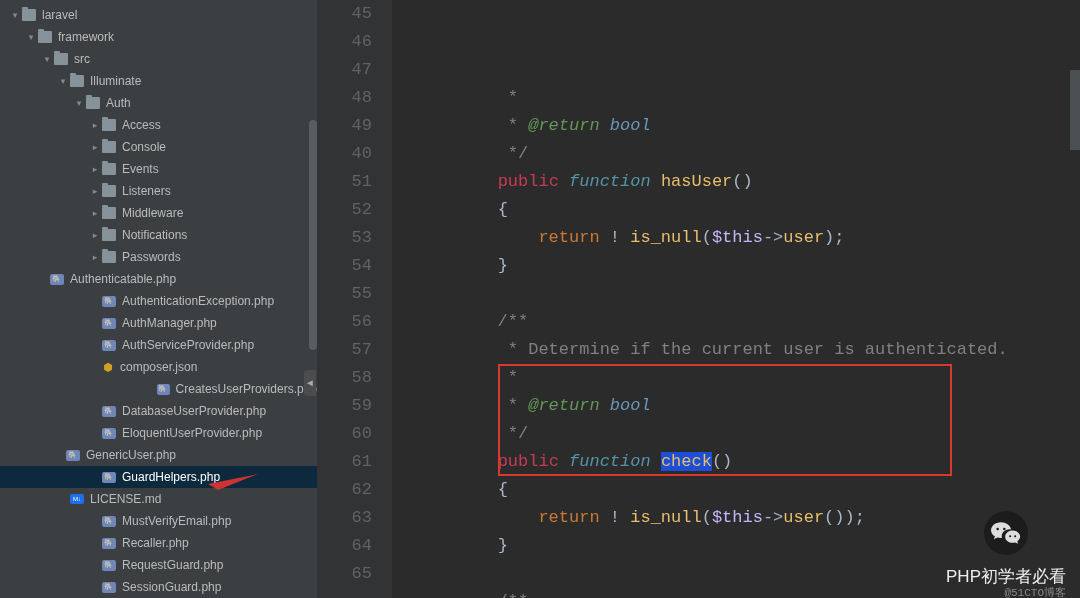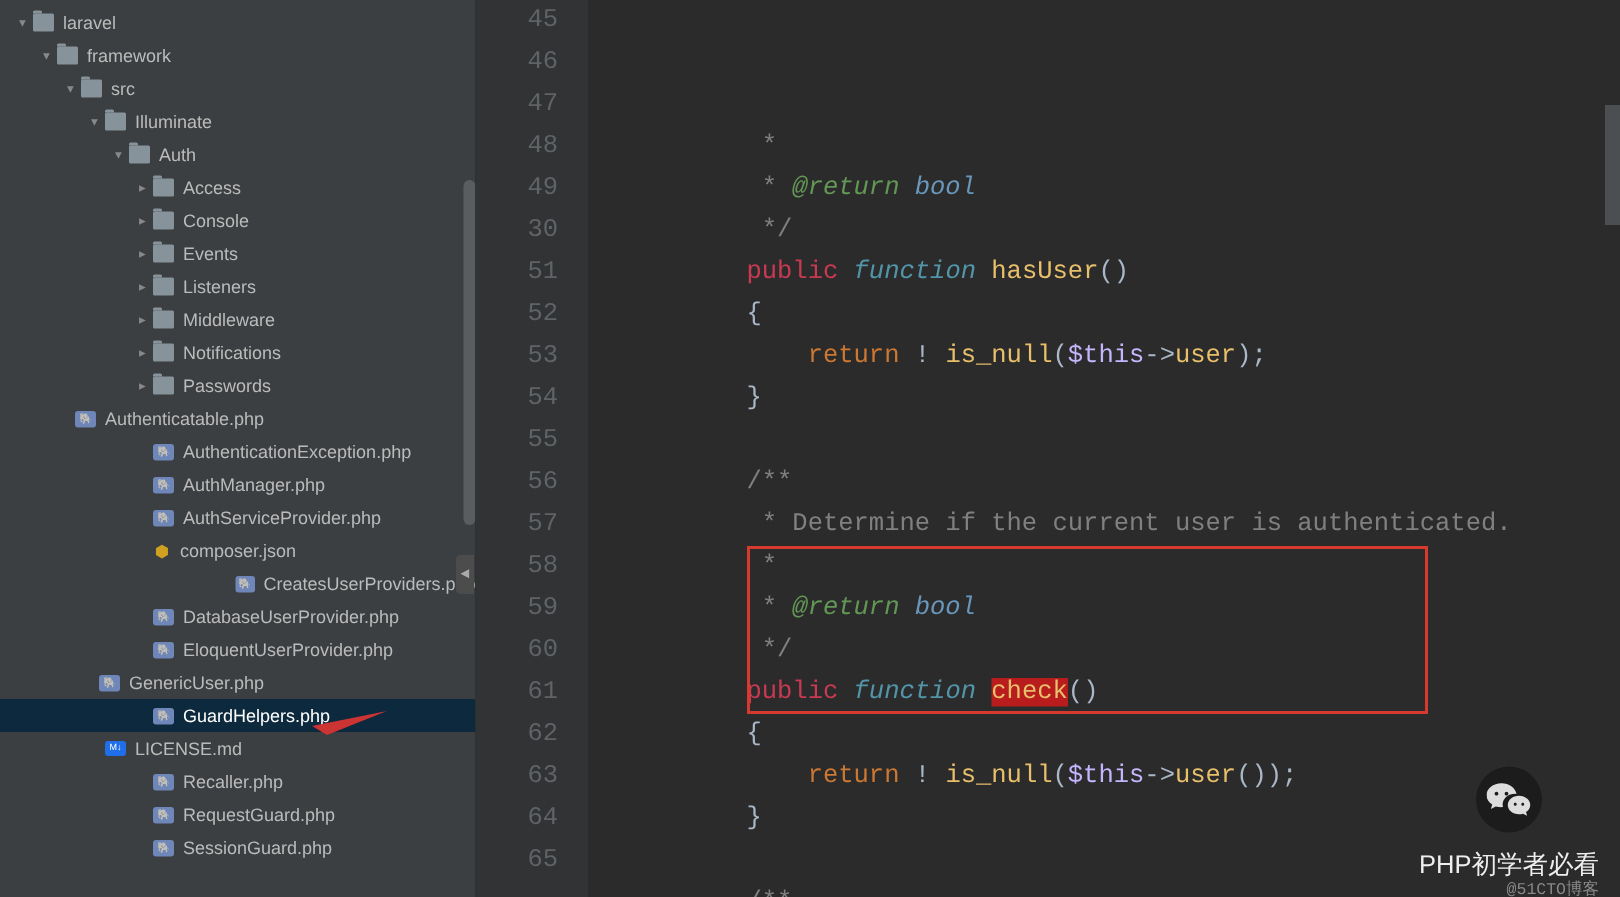"30" div { text: 30 -> 40 }
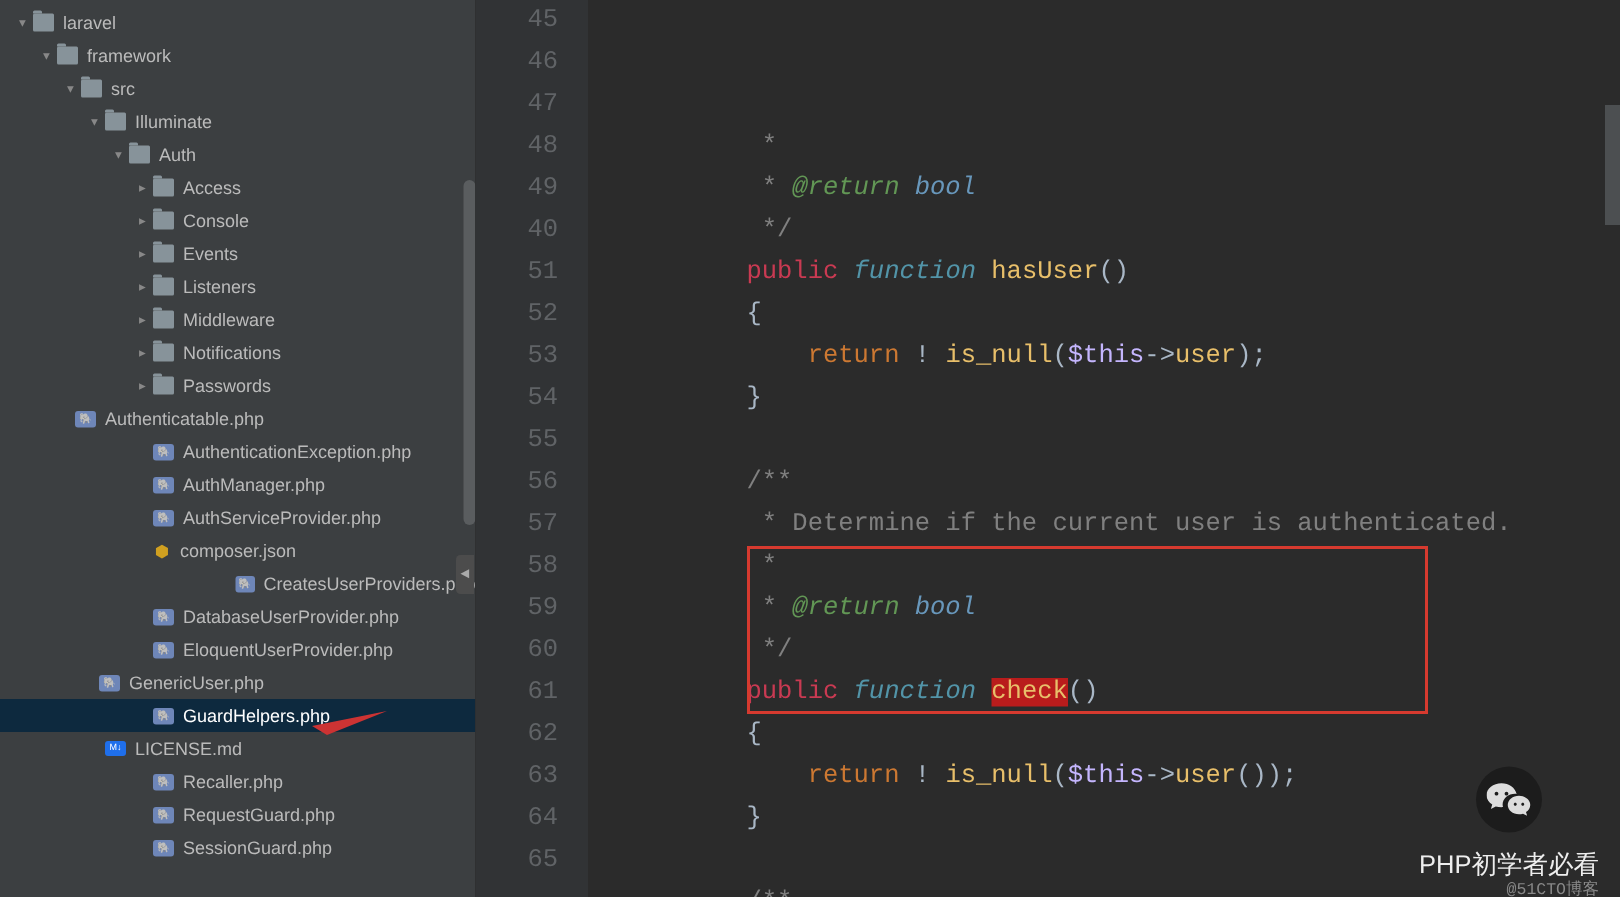"check" .fn-hl { background: #b91c1c -> #1d4ed8 }
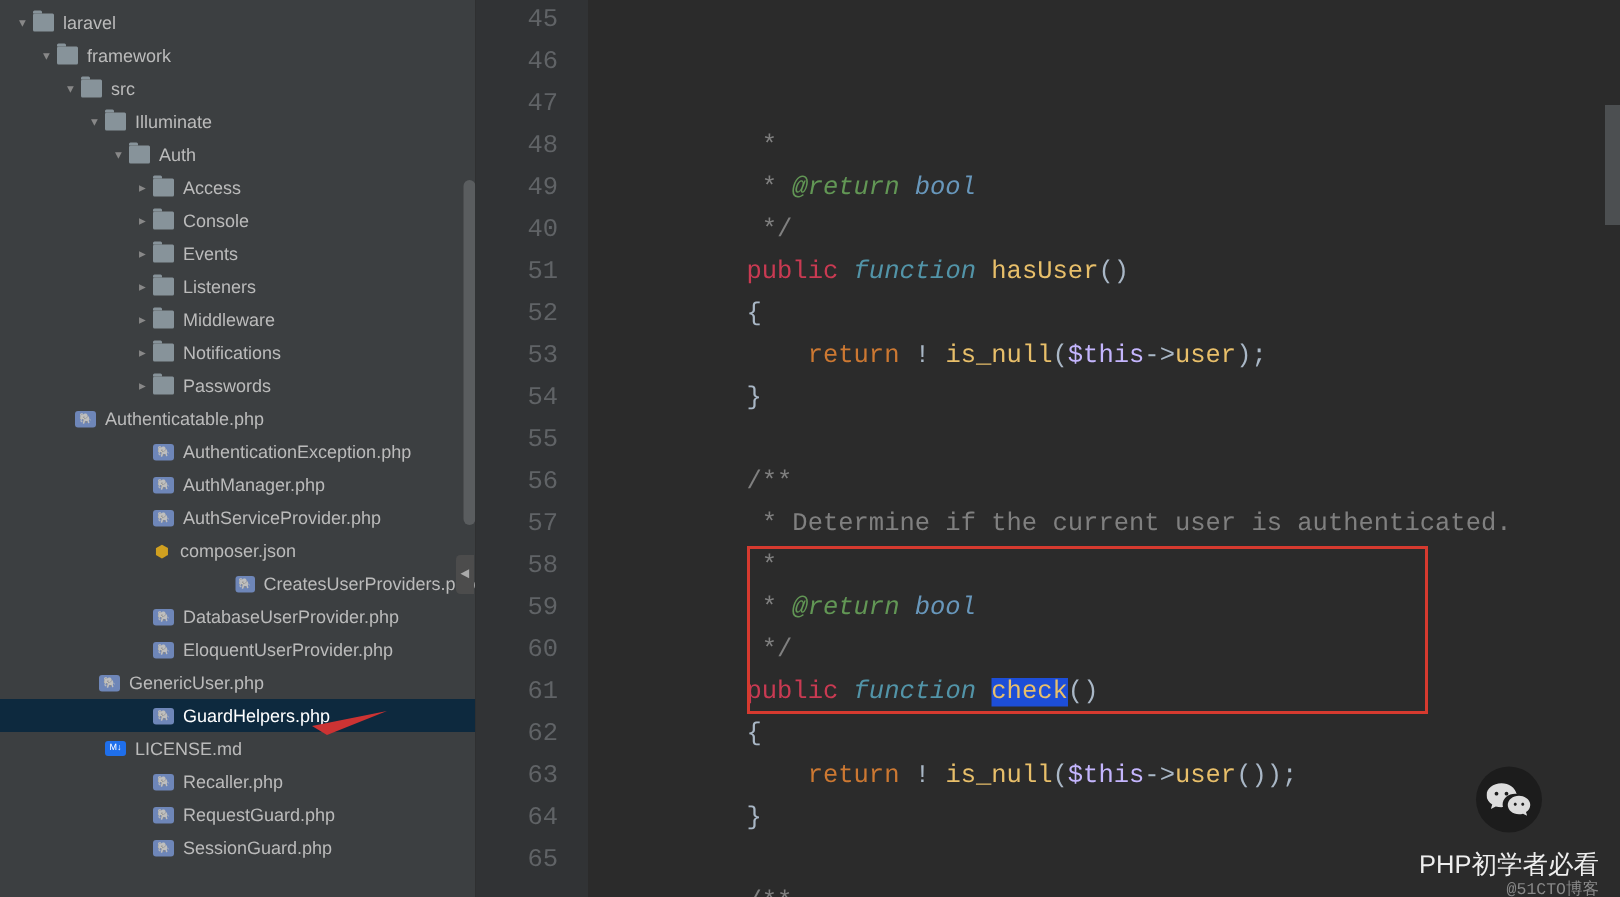"MustVerifyEmail.php" div.tree-item { html: none -> <div> <span></span> <span>🐘</span> <span>MustVerifyEmail.php</span> </div> }
